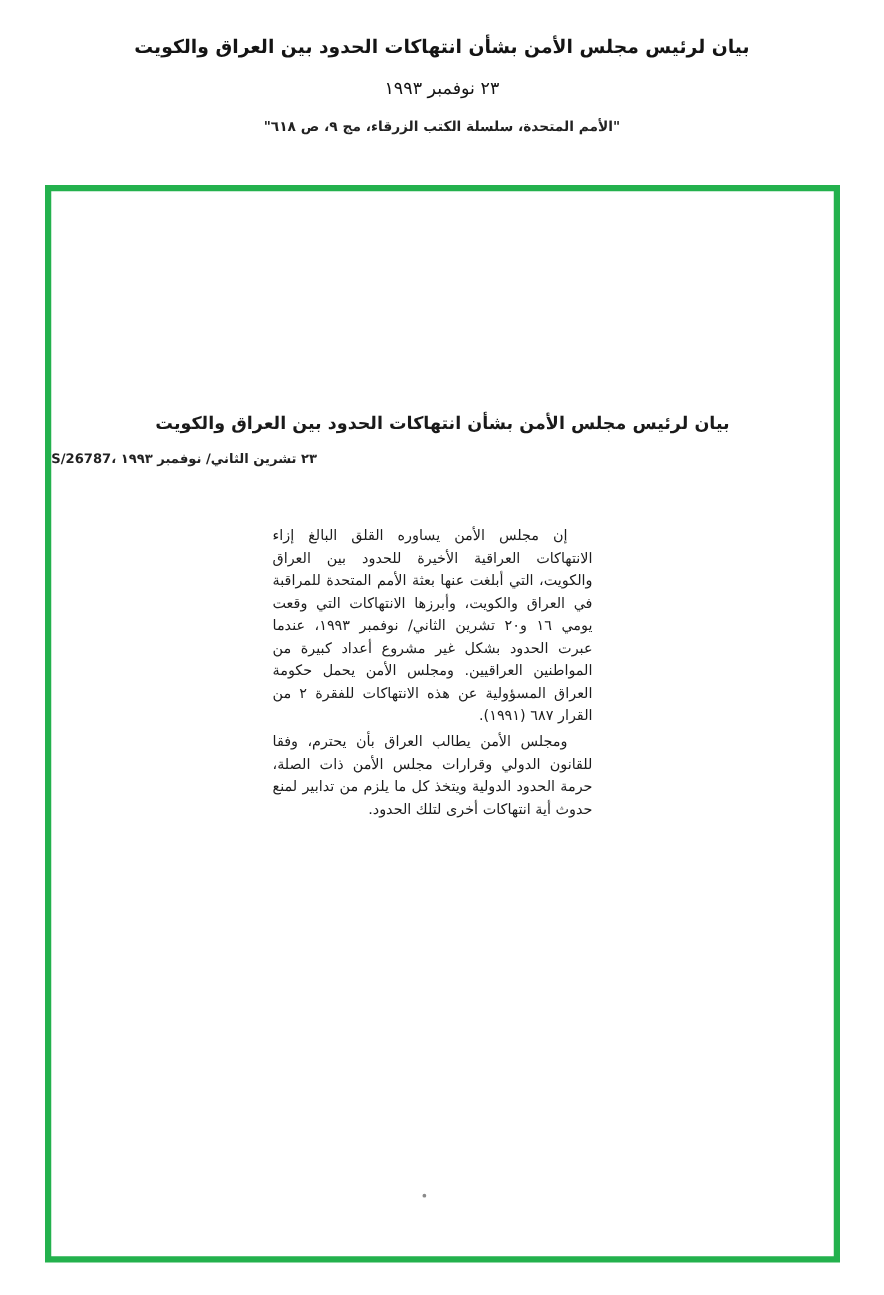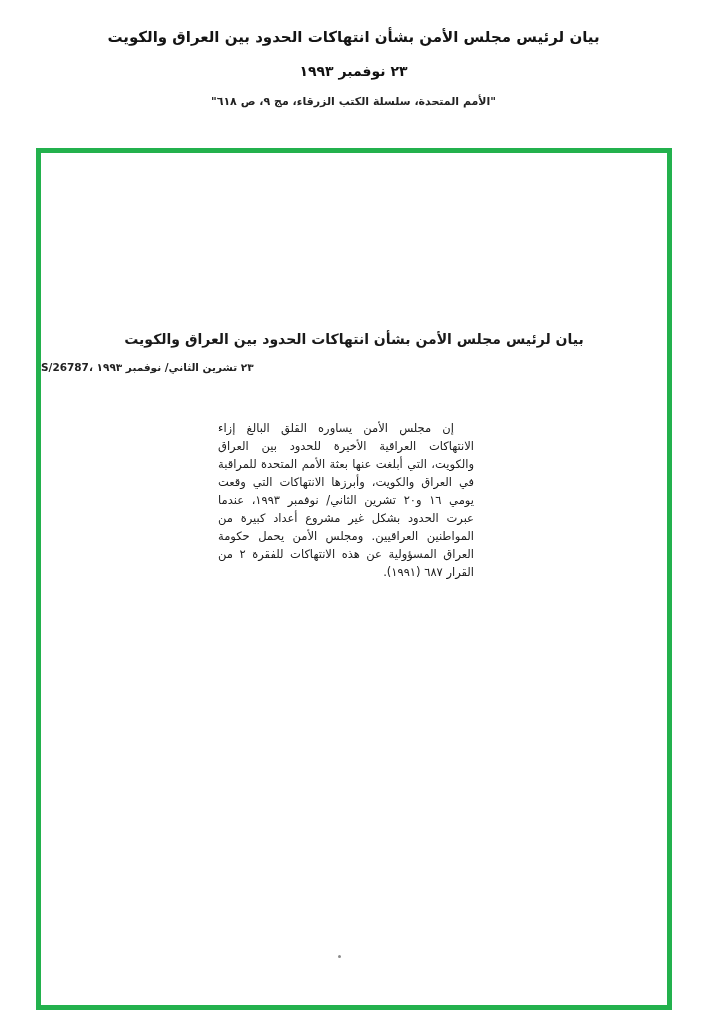"٢٣ نوفمبر ١٩٩٣" .outer-header .date { font-weight: bold -> normal }
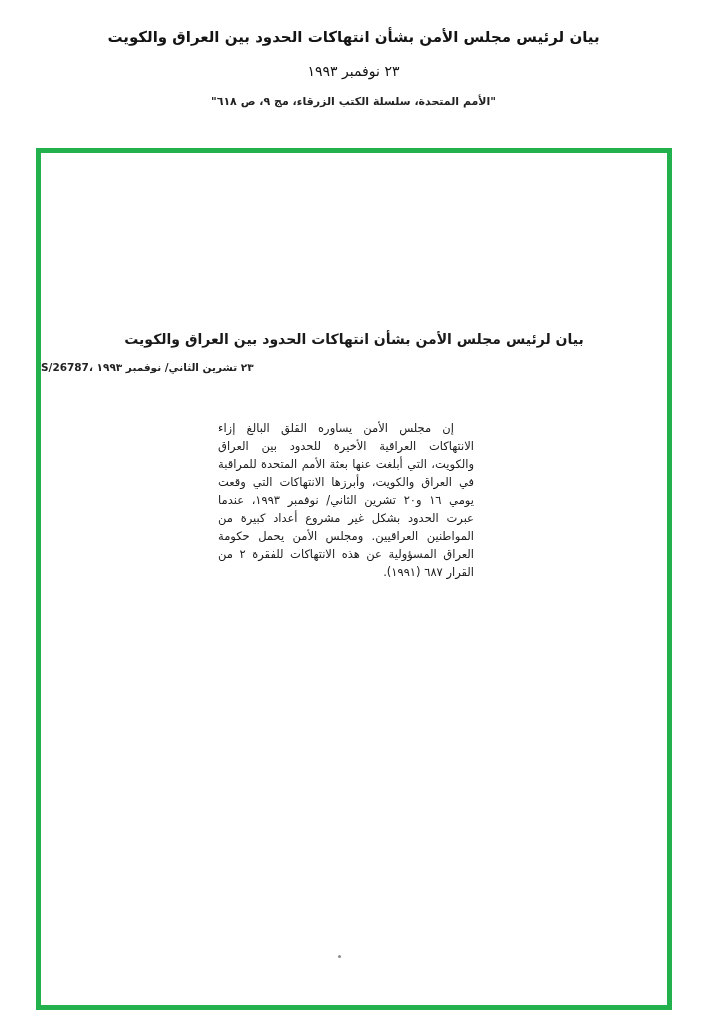"ومجلس الأمن يطالب العراق بأن" p { html: none -> <p>ومجلس الأمن يطالب العراق بأن يحترم، وفقا للقانون الدولي وقرارات مجلس الأمن ذات الصلة، حرمة الحدود الدولية ويتخذ كل ما يلزم من تدابير لمنع حدوث أية انتهاكات أخرى لتلك الحدود.</p> }
